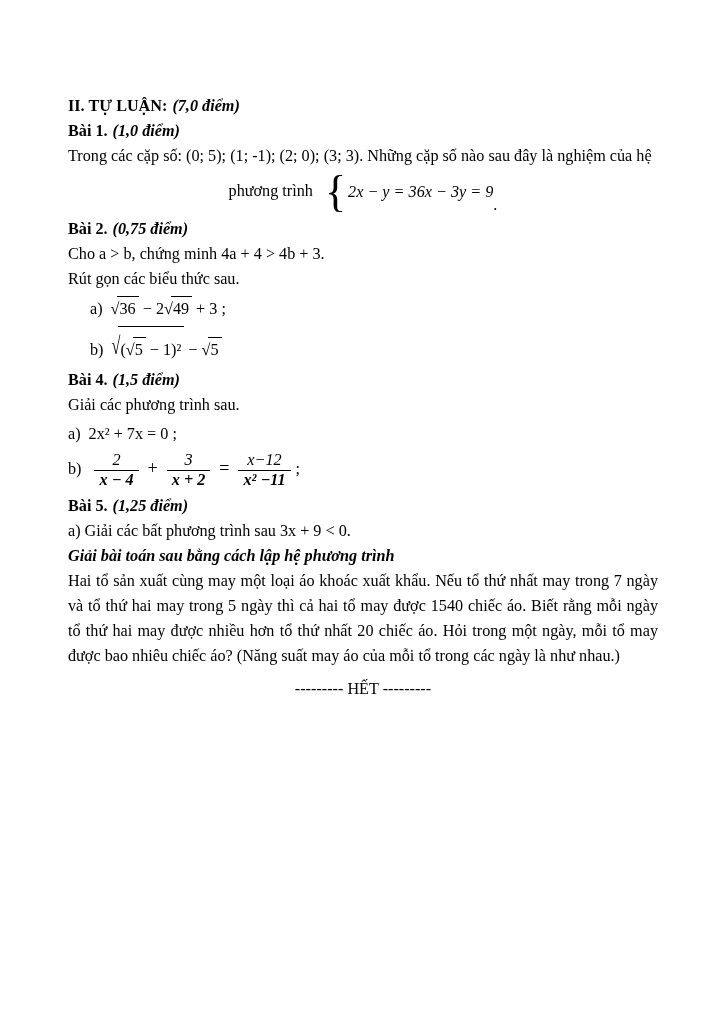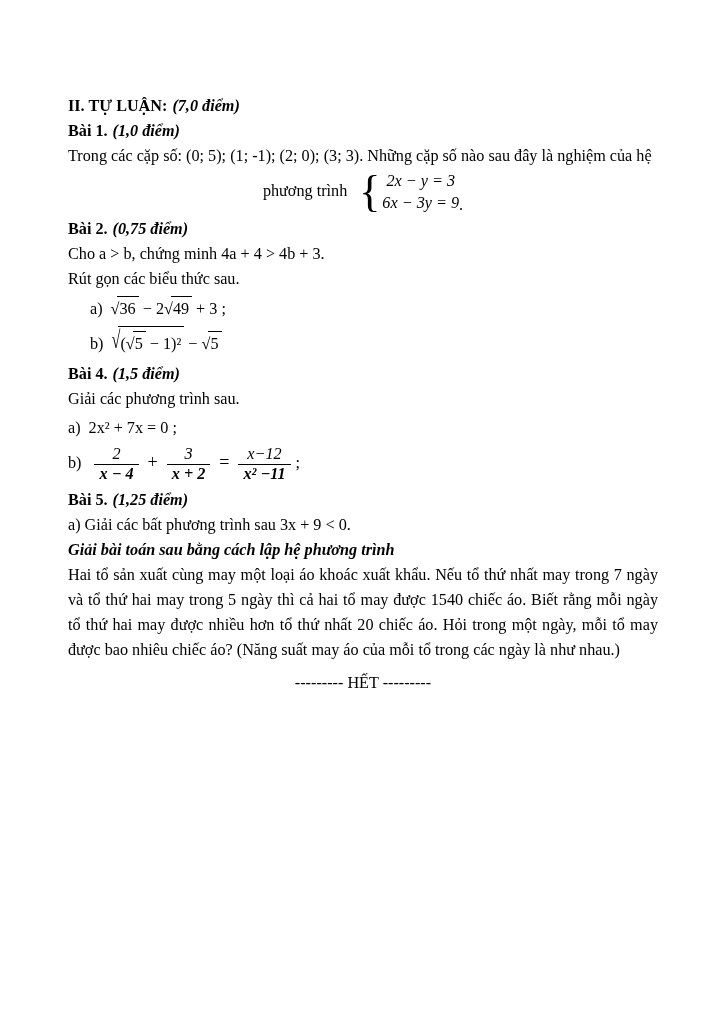"2x − y = 3" .sys-eqs { flex-direction: column -> row }
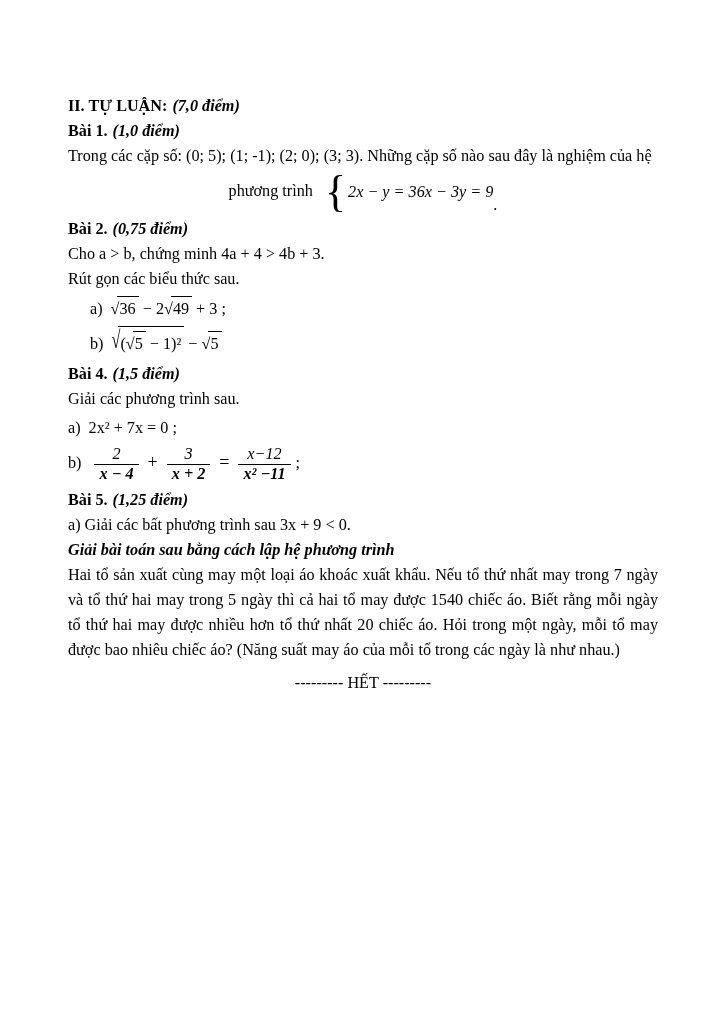"(√5 − 1)²" .sqrt--big > .rbody { padding-top: 4px -> 10px }
